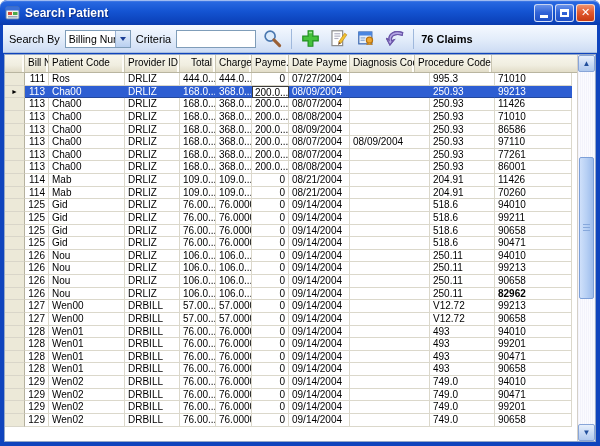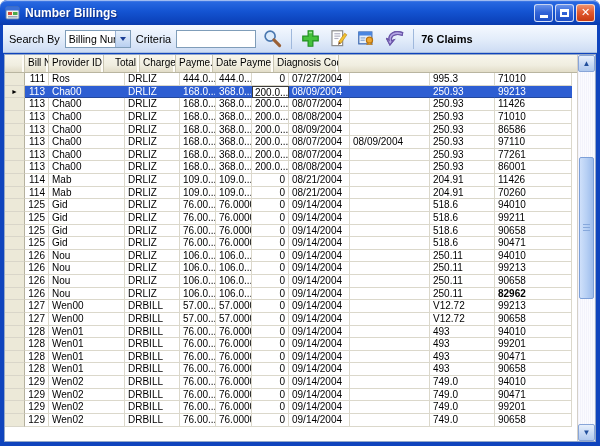"Number Billings" span.title-text { text: Number Billings -> Search Patient }
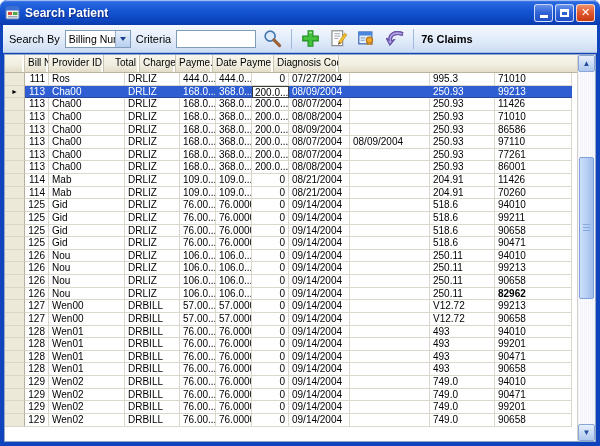"Patient Code" div.hcell { html: none -> <div>Patient Code</div> }
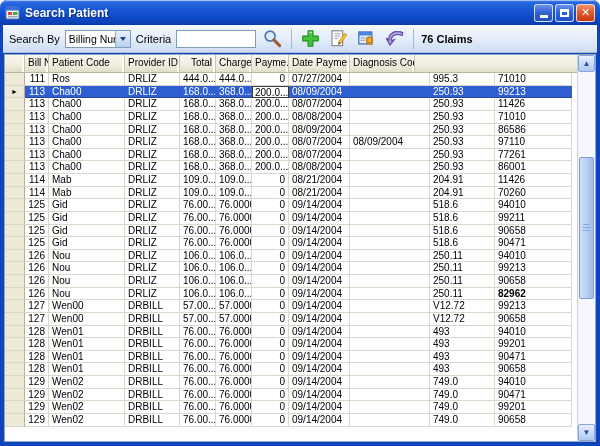"Procedure Code" div.hcell { html: none -> <div>Procedure Code</div> }
